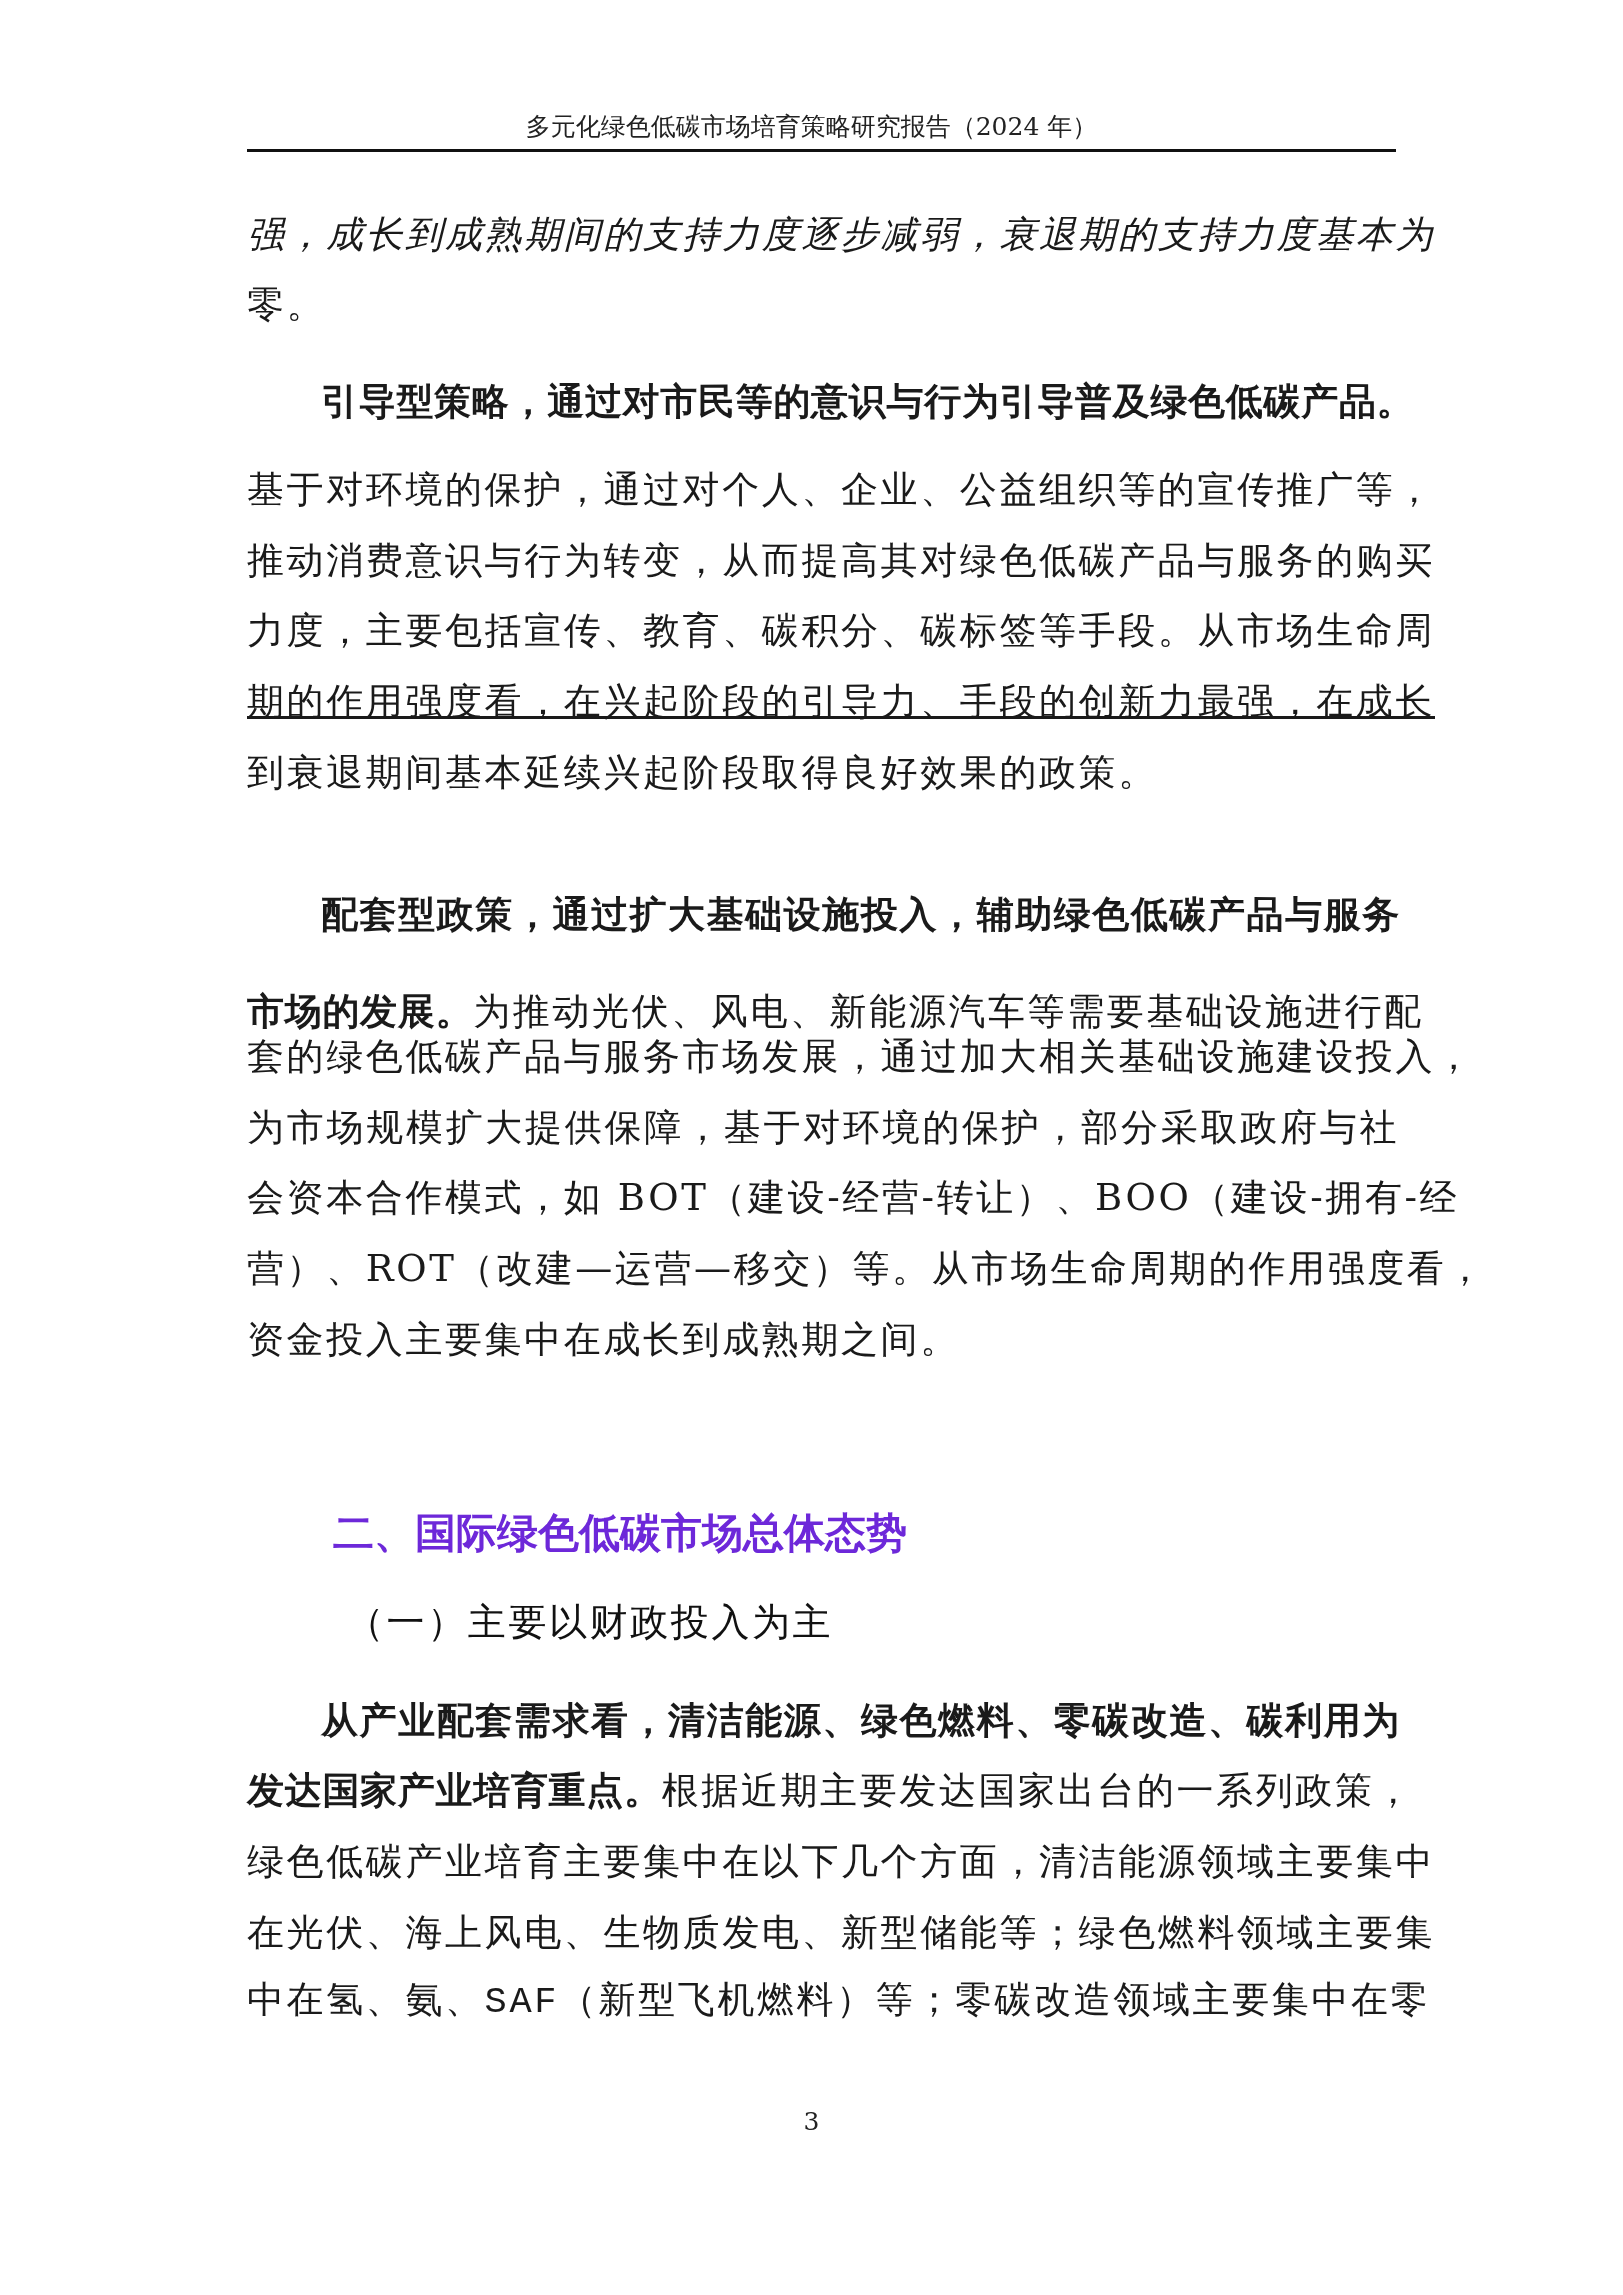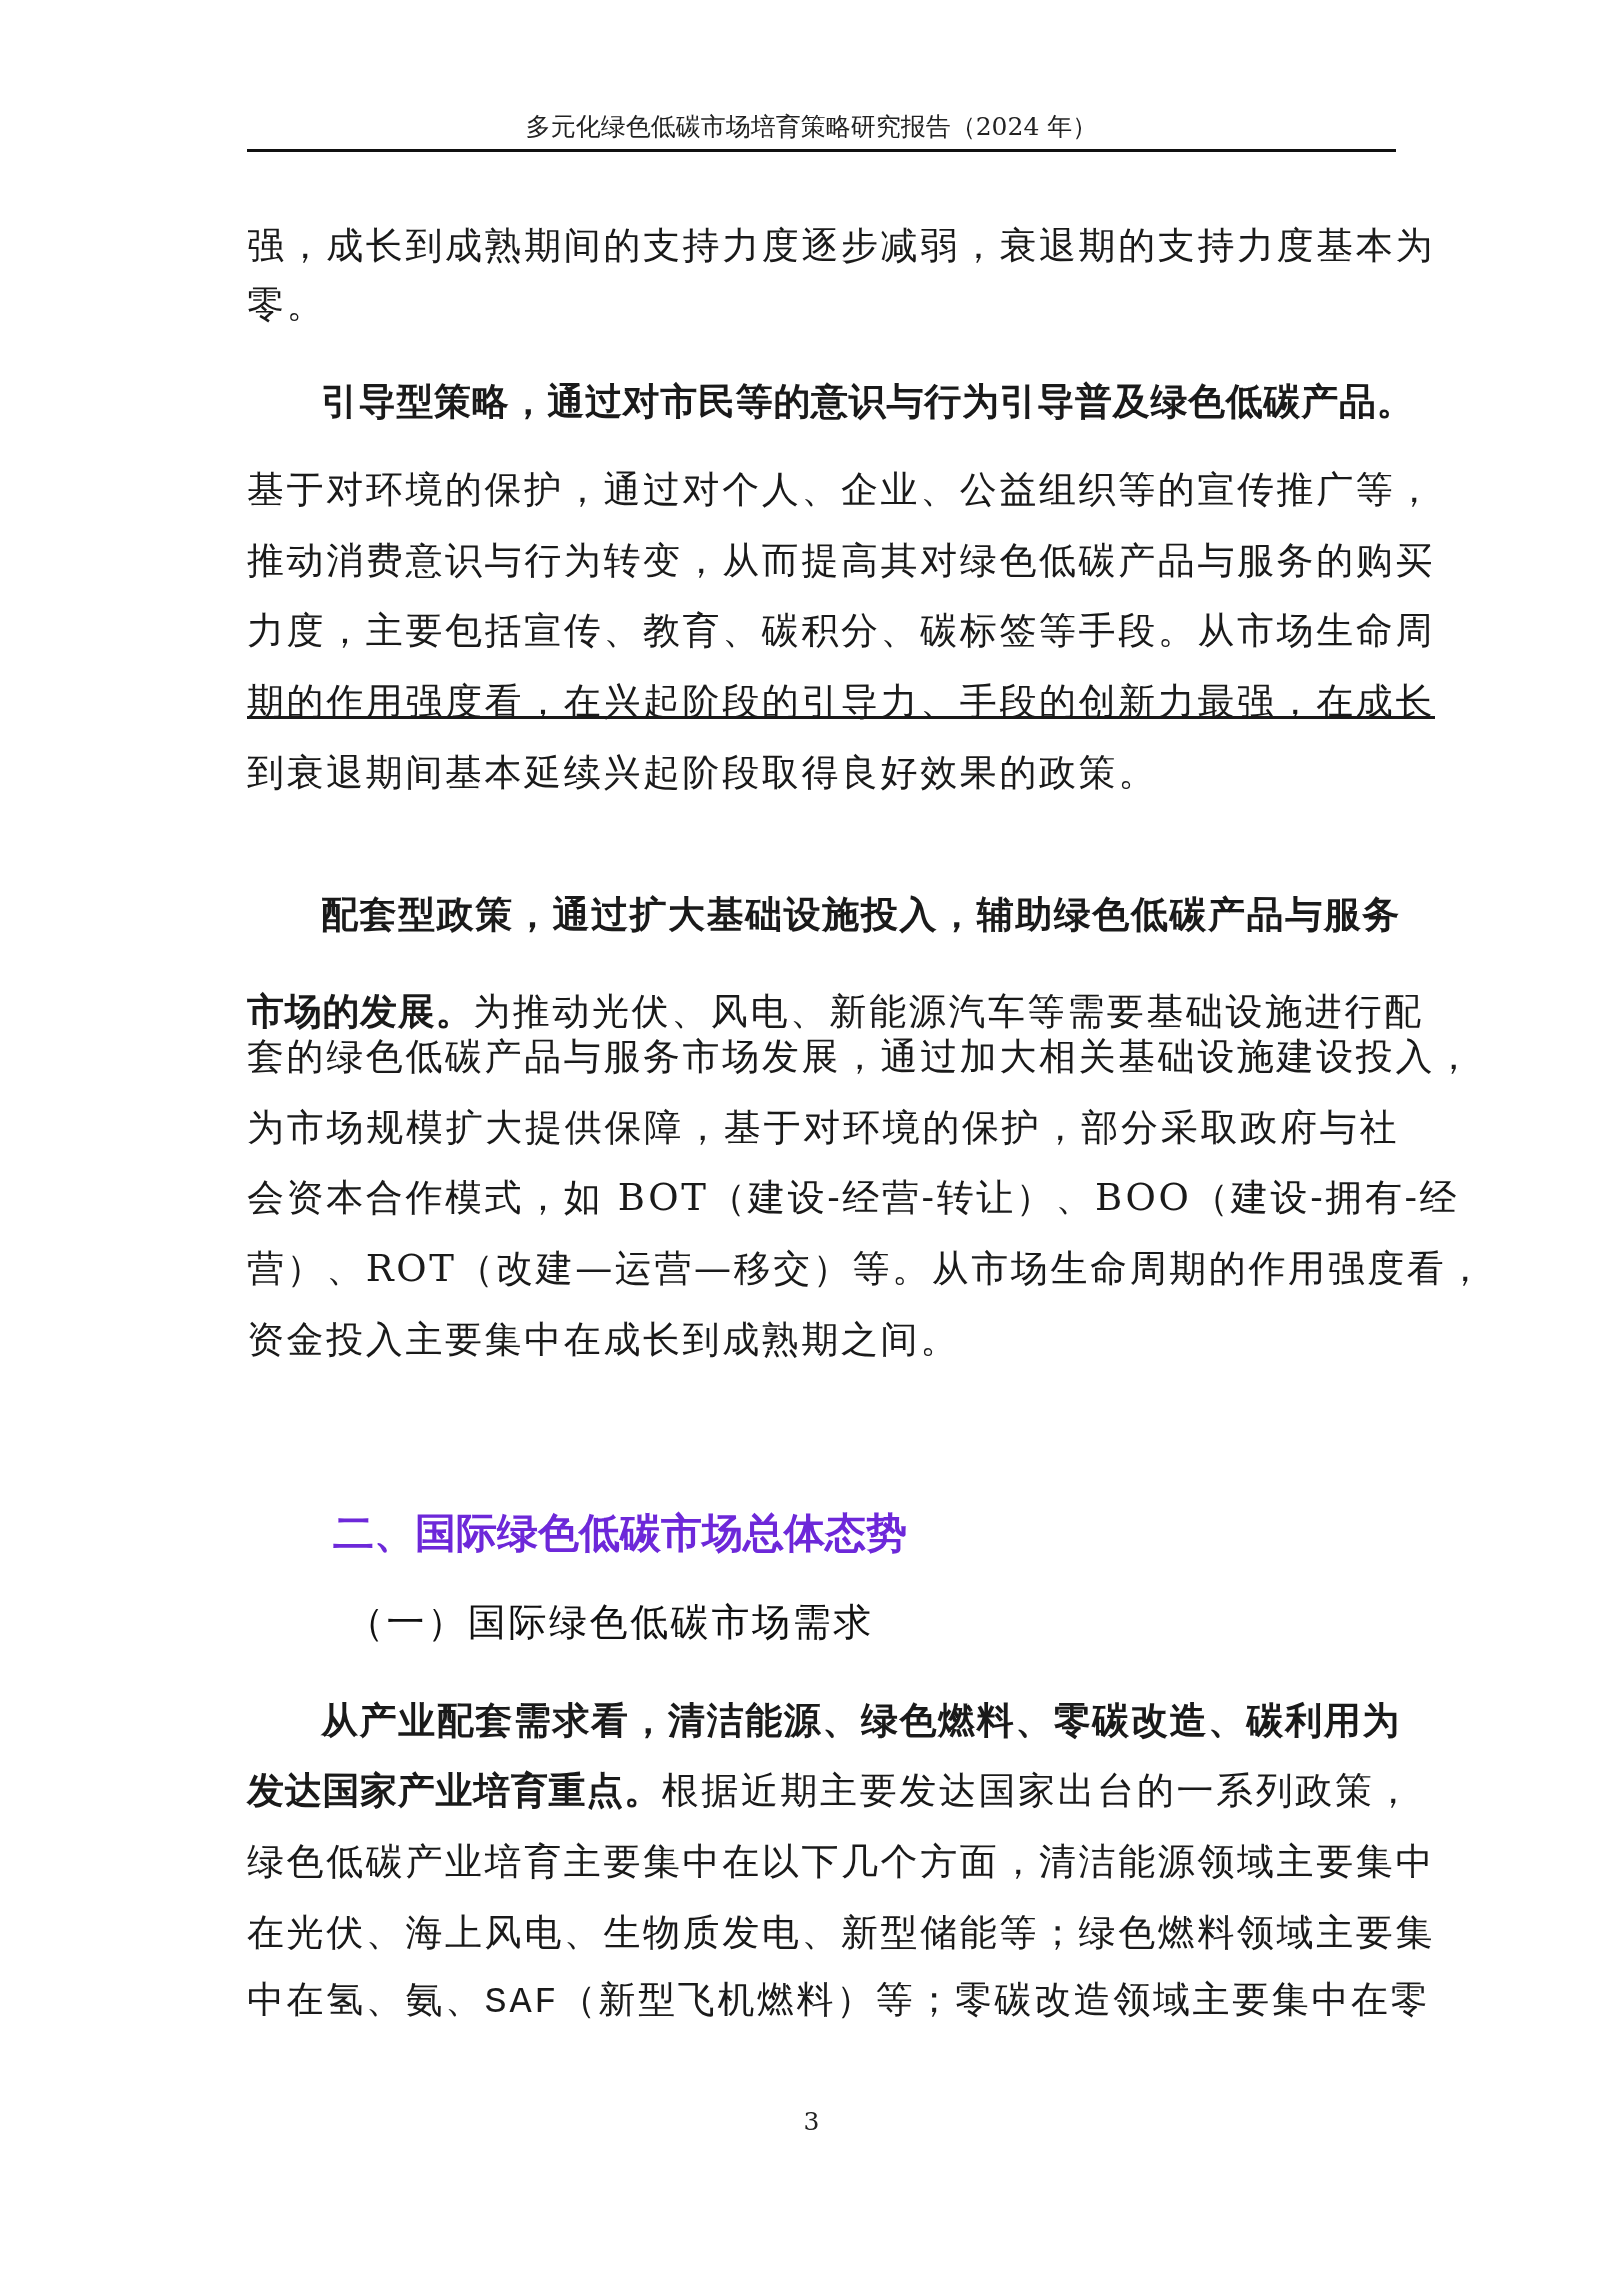"强，成长到成熟期间的支持力度逐步减弱，衰退期的支持力度基本为" div.line { font-style: none -> italic; top: 222px -> 211px }
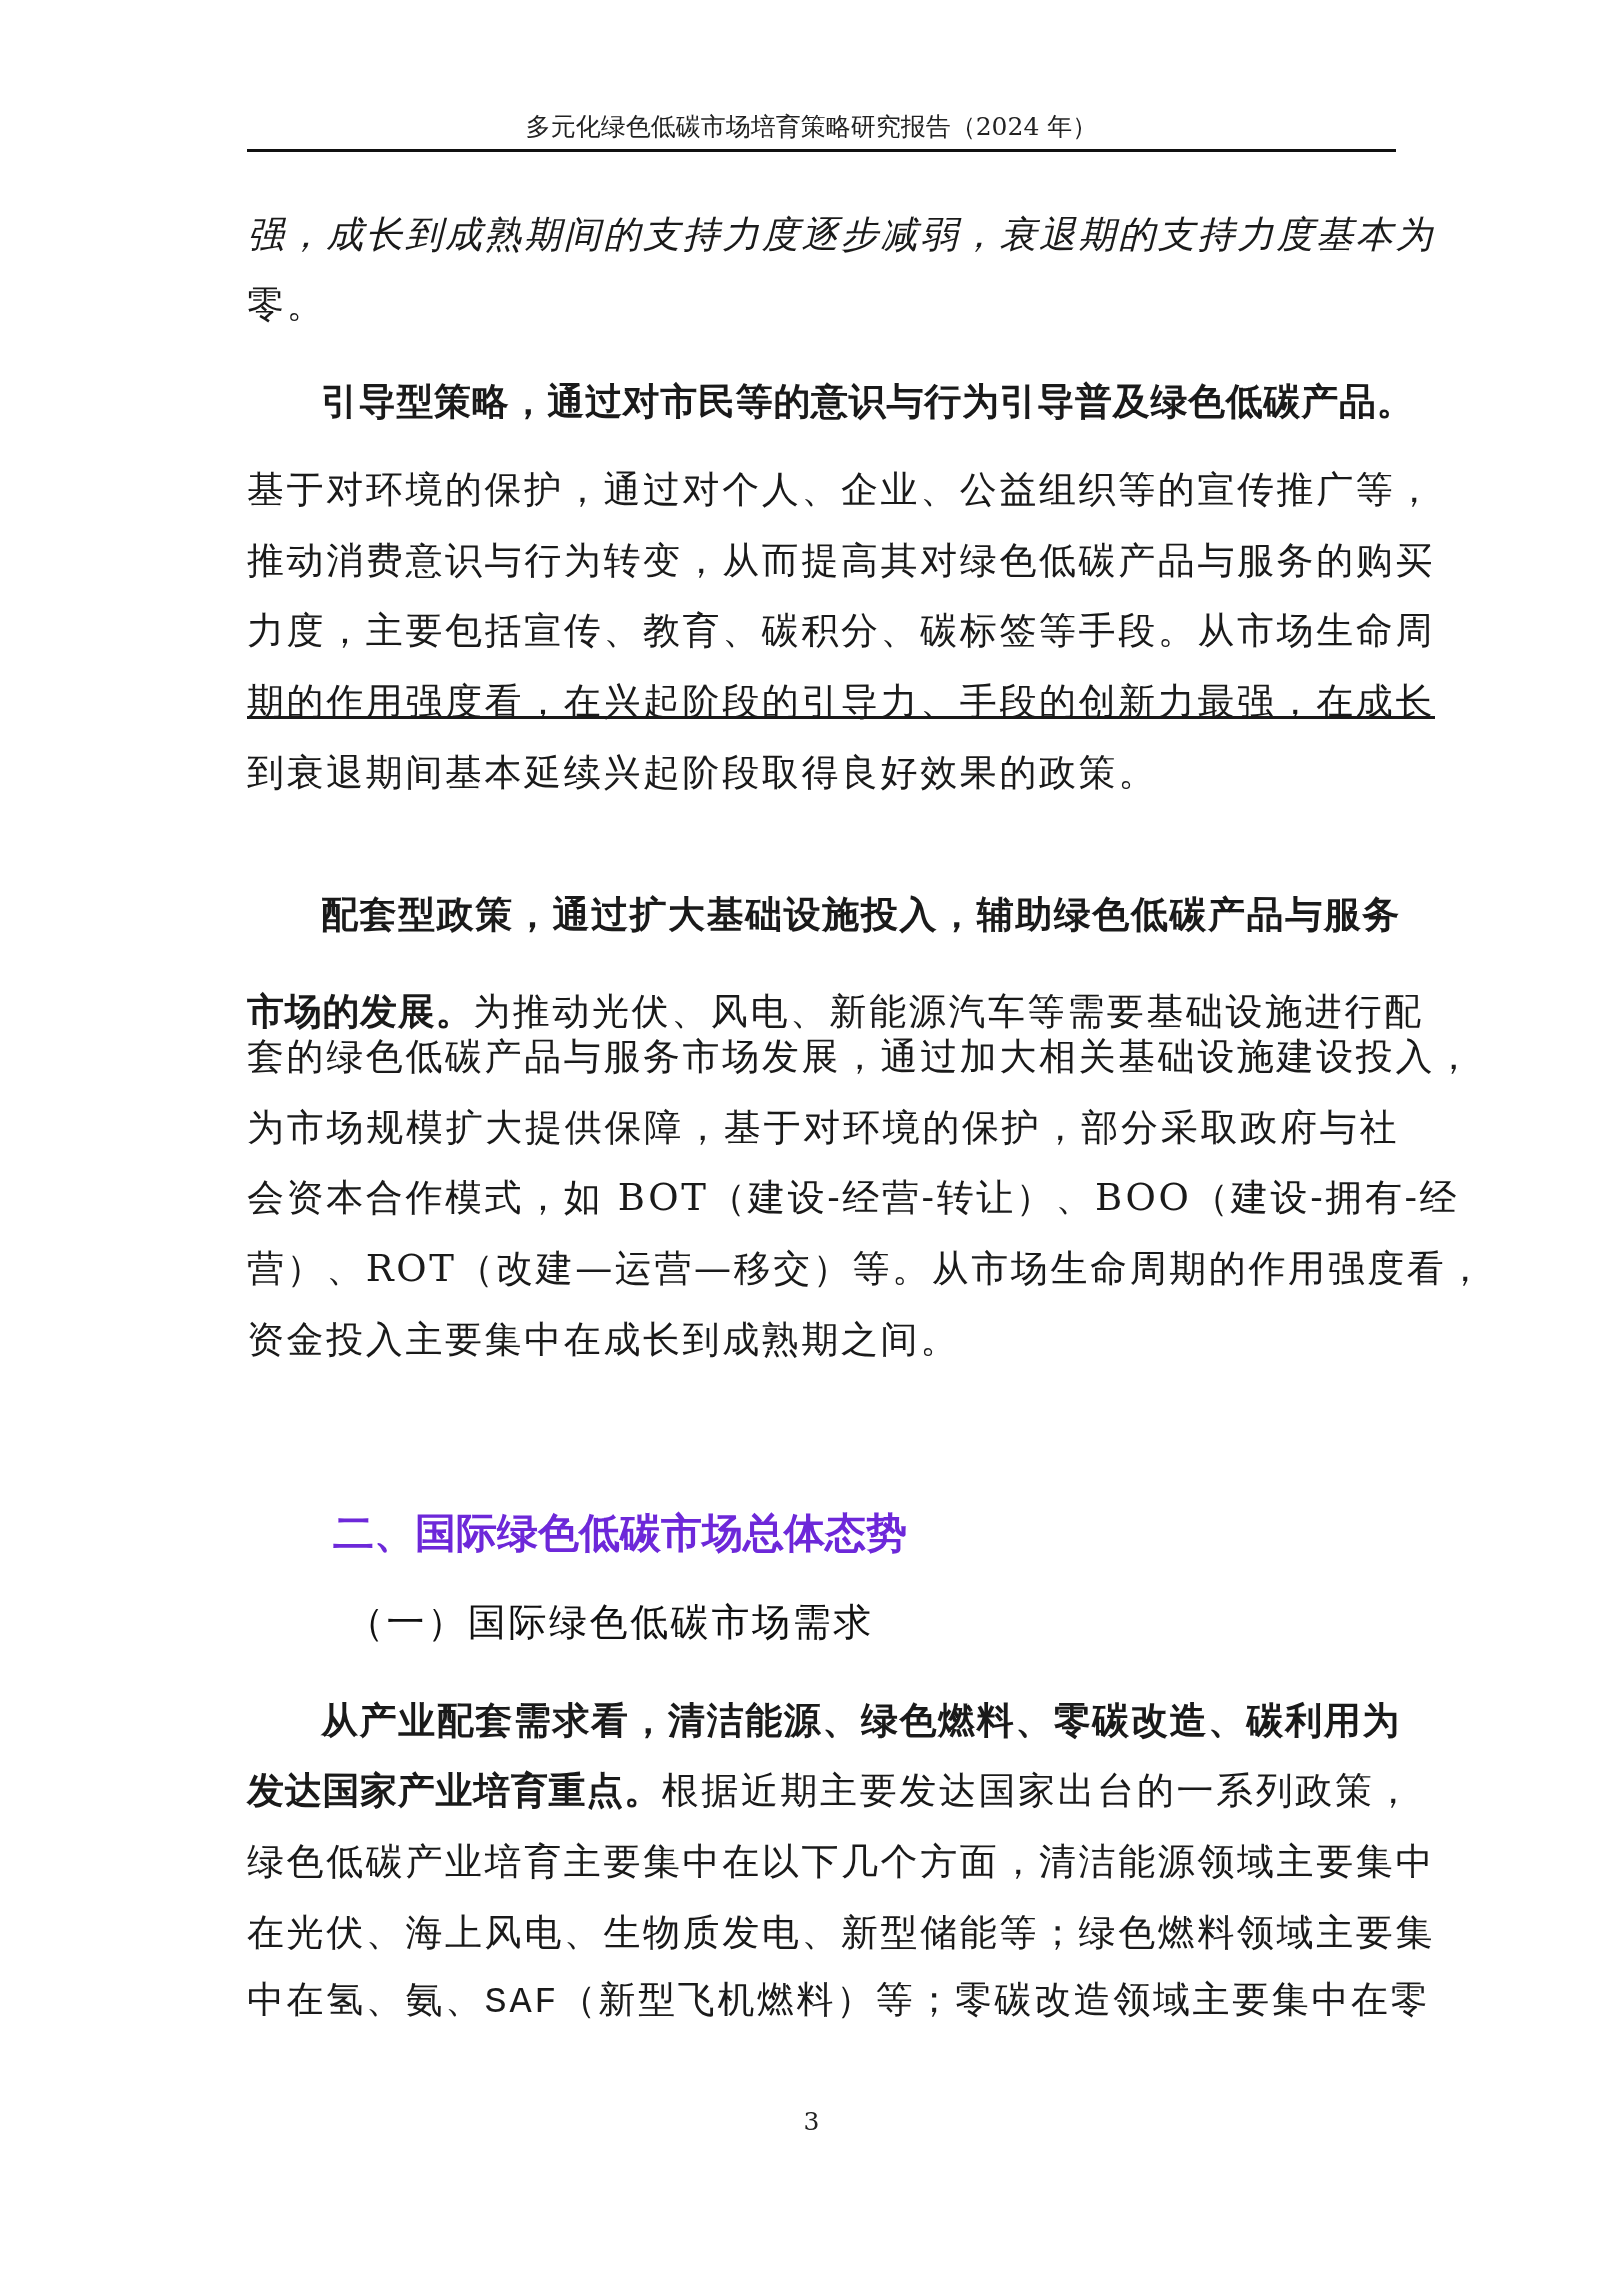"（一）国际绿色低碳市场需求" div.h3 { text: 国际绿色低碳市场需求 -> 主要以财政投入为主 }
